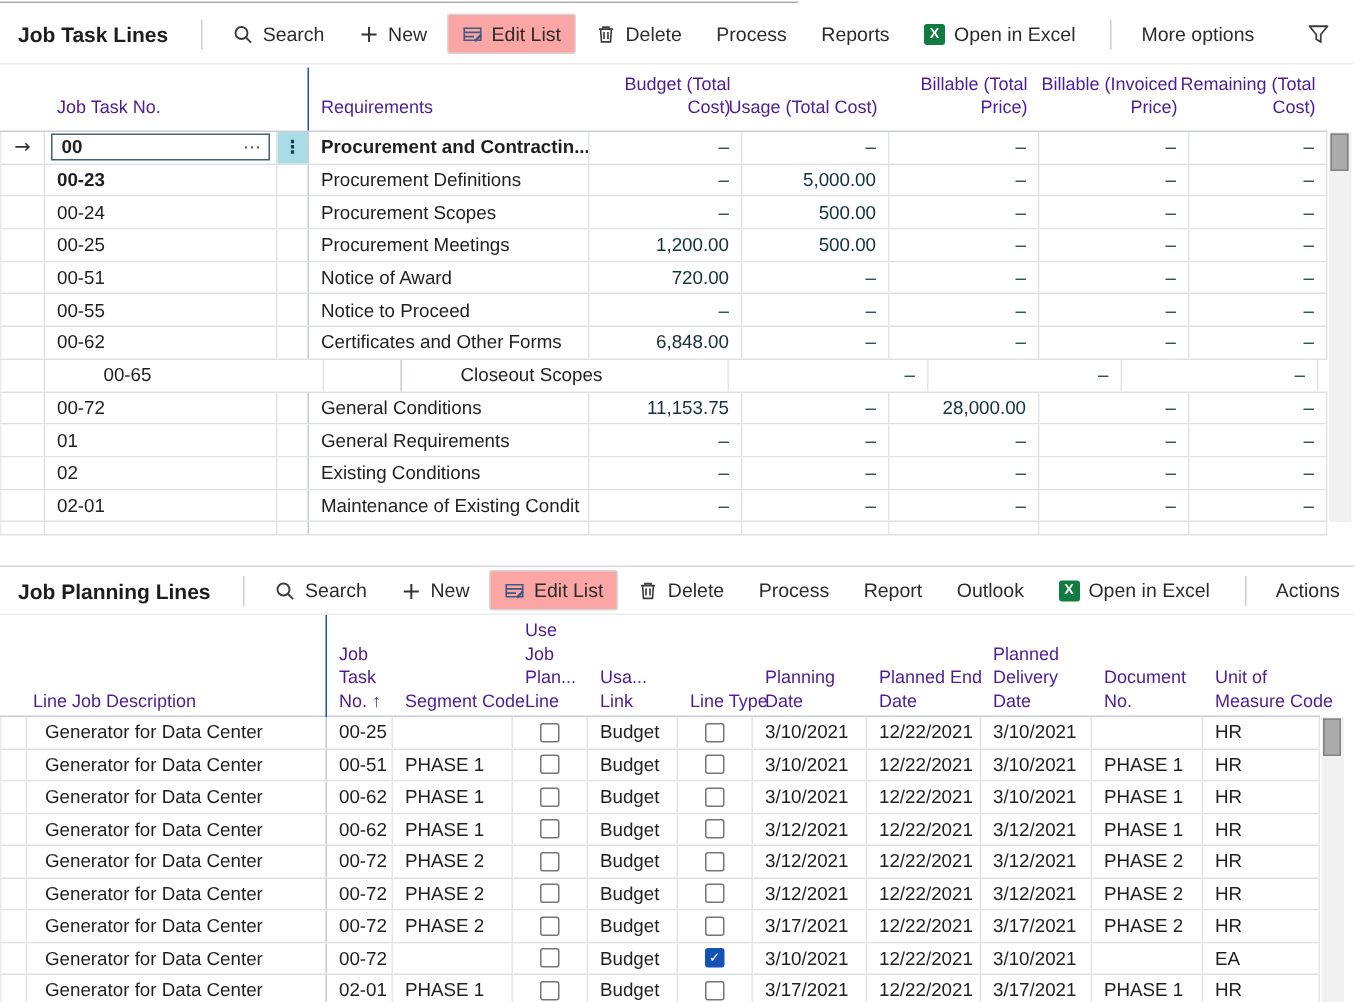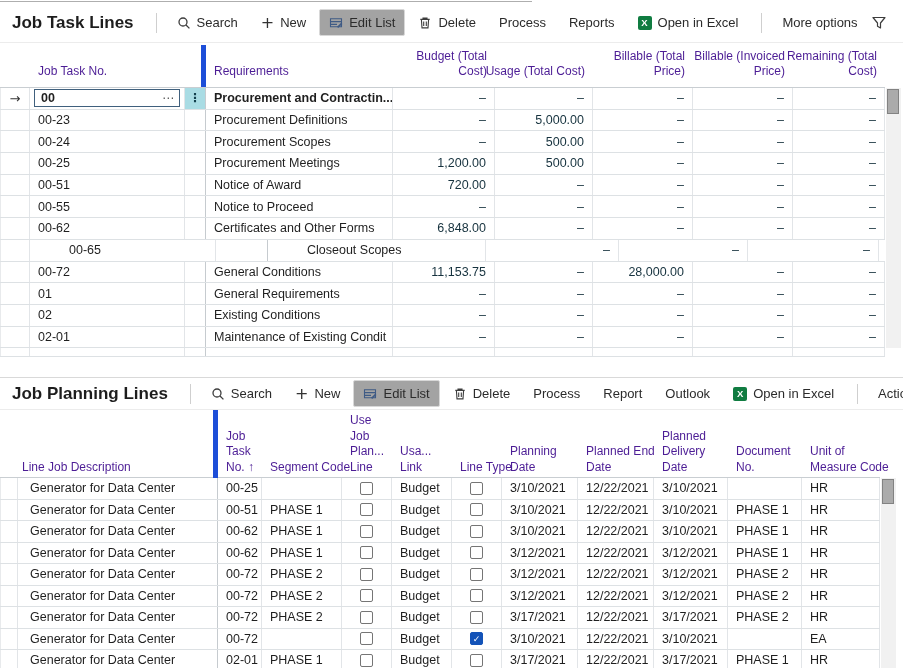"Job Task Lines" .tb-title { font-size: 17px -> 14px }
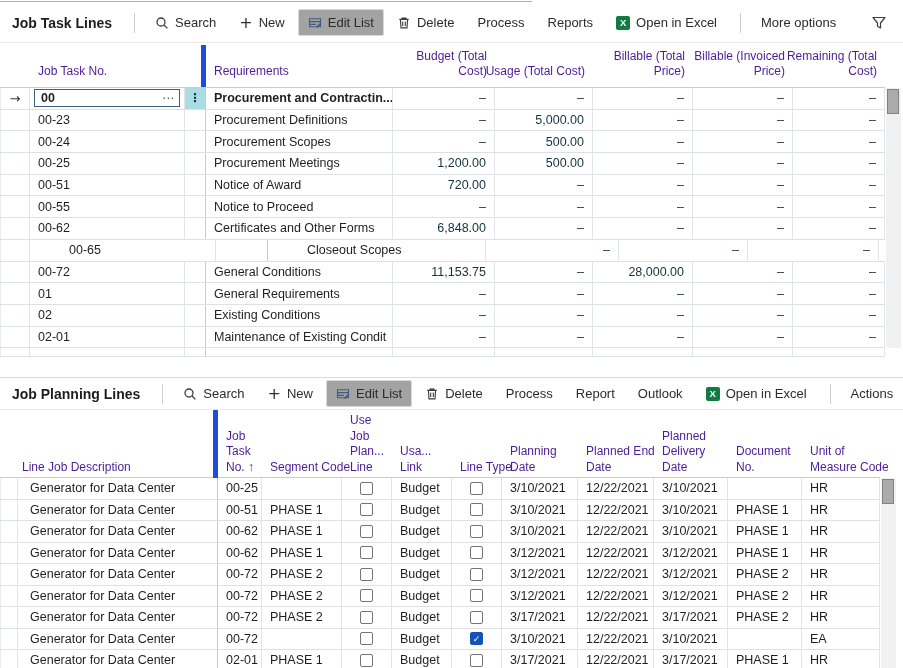"Edit List" .tb-item.active { background: #a3a3a3 -> #fca5a5 }
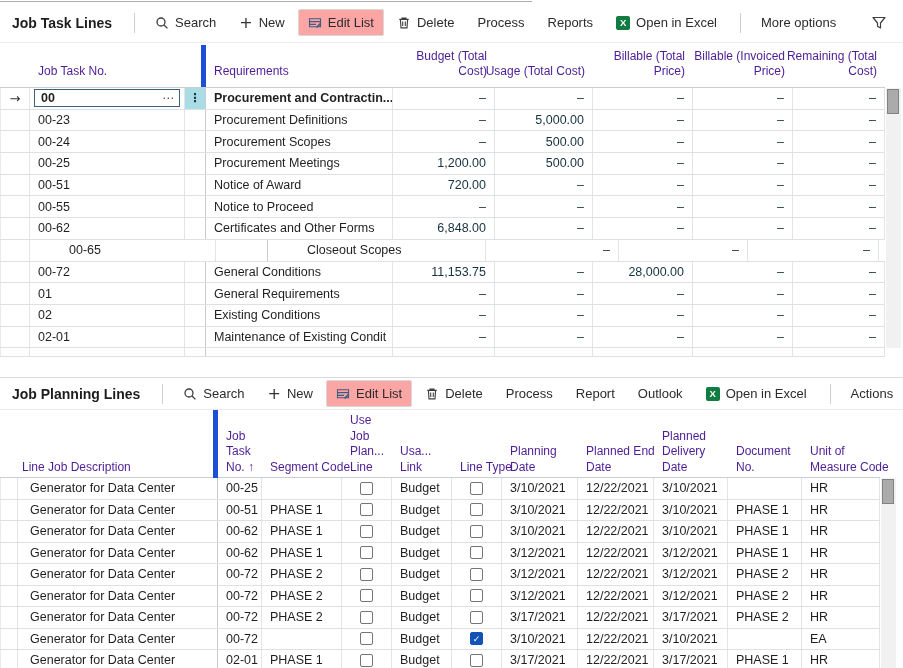"00-23" div.cell { font-weight: none -> bold }
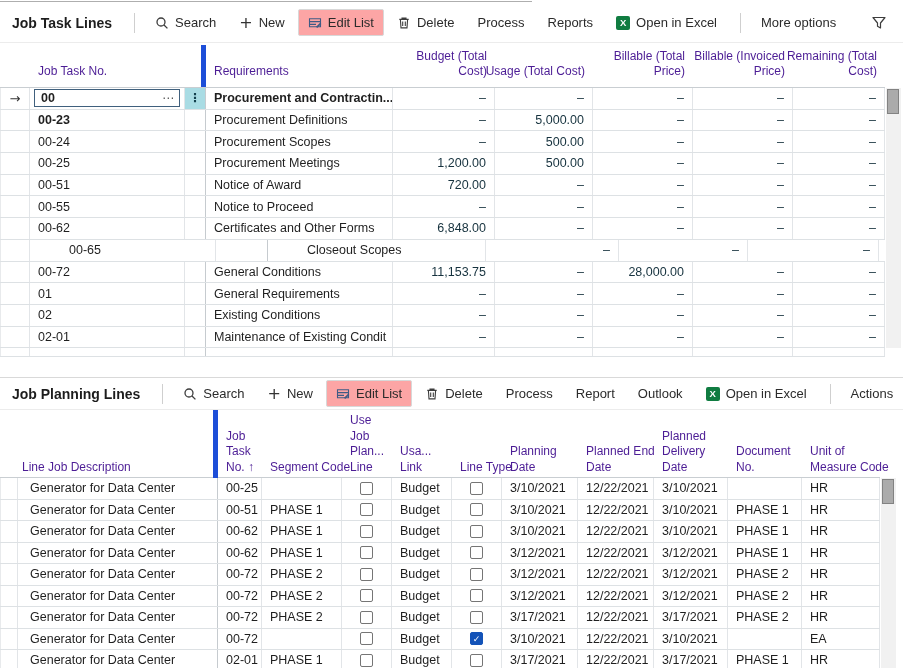"Line Job Description" .hcell.freeze { border-right: 5px solid #1d4ed8 -> 1px solid #1d4ed8 }
